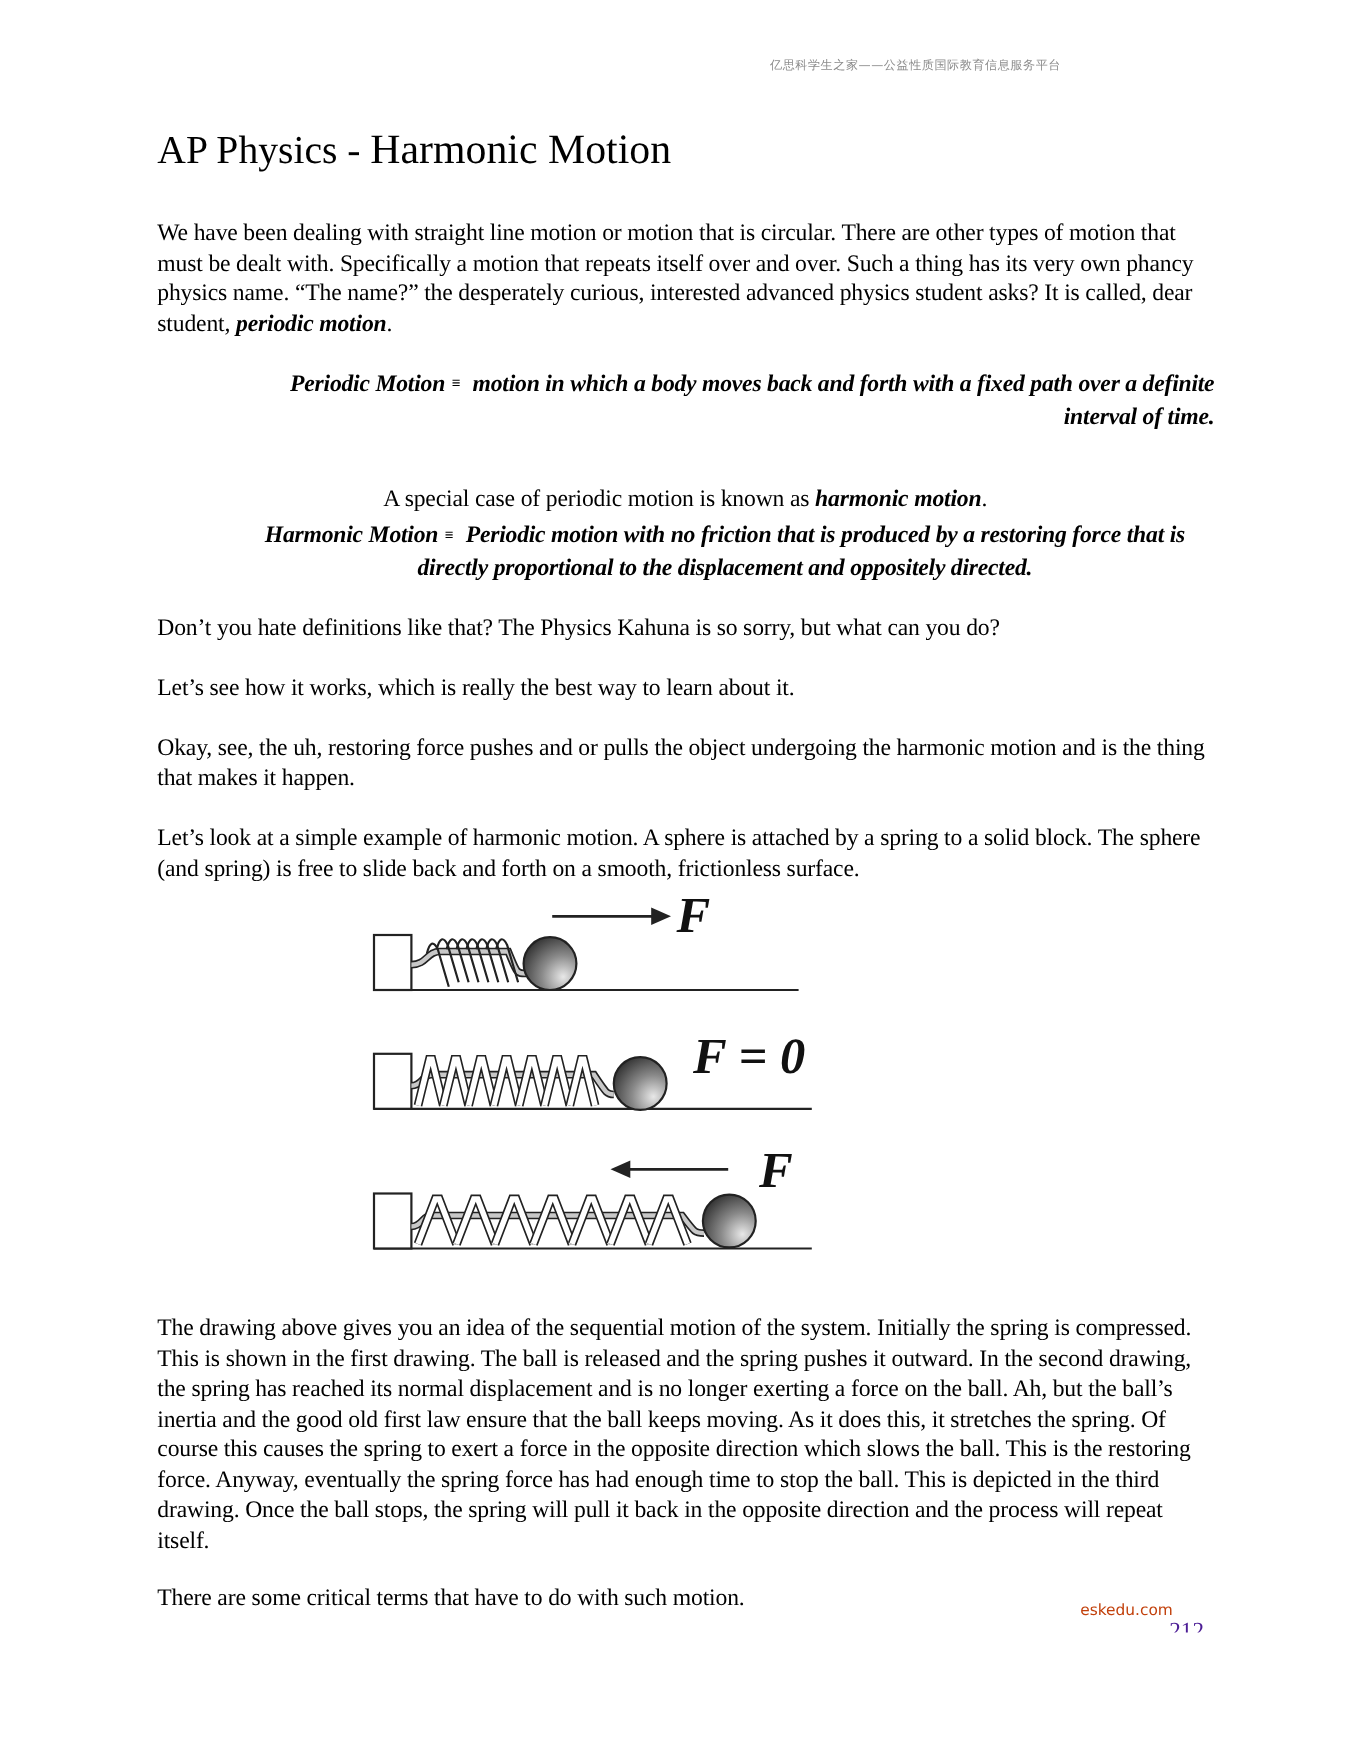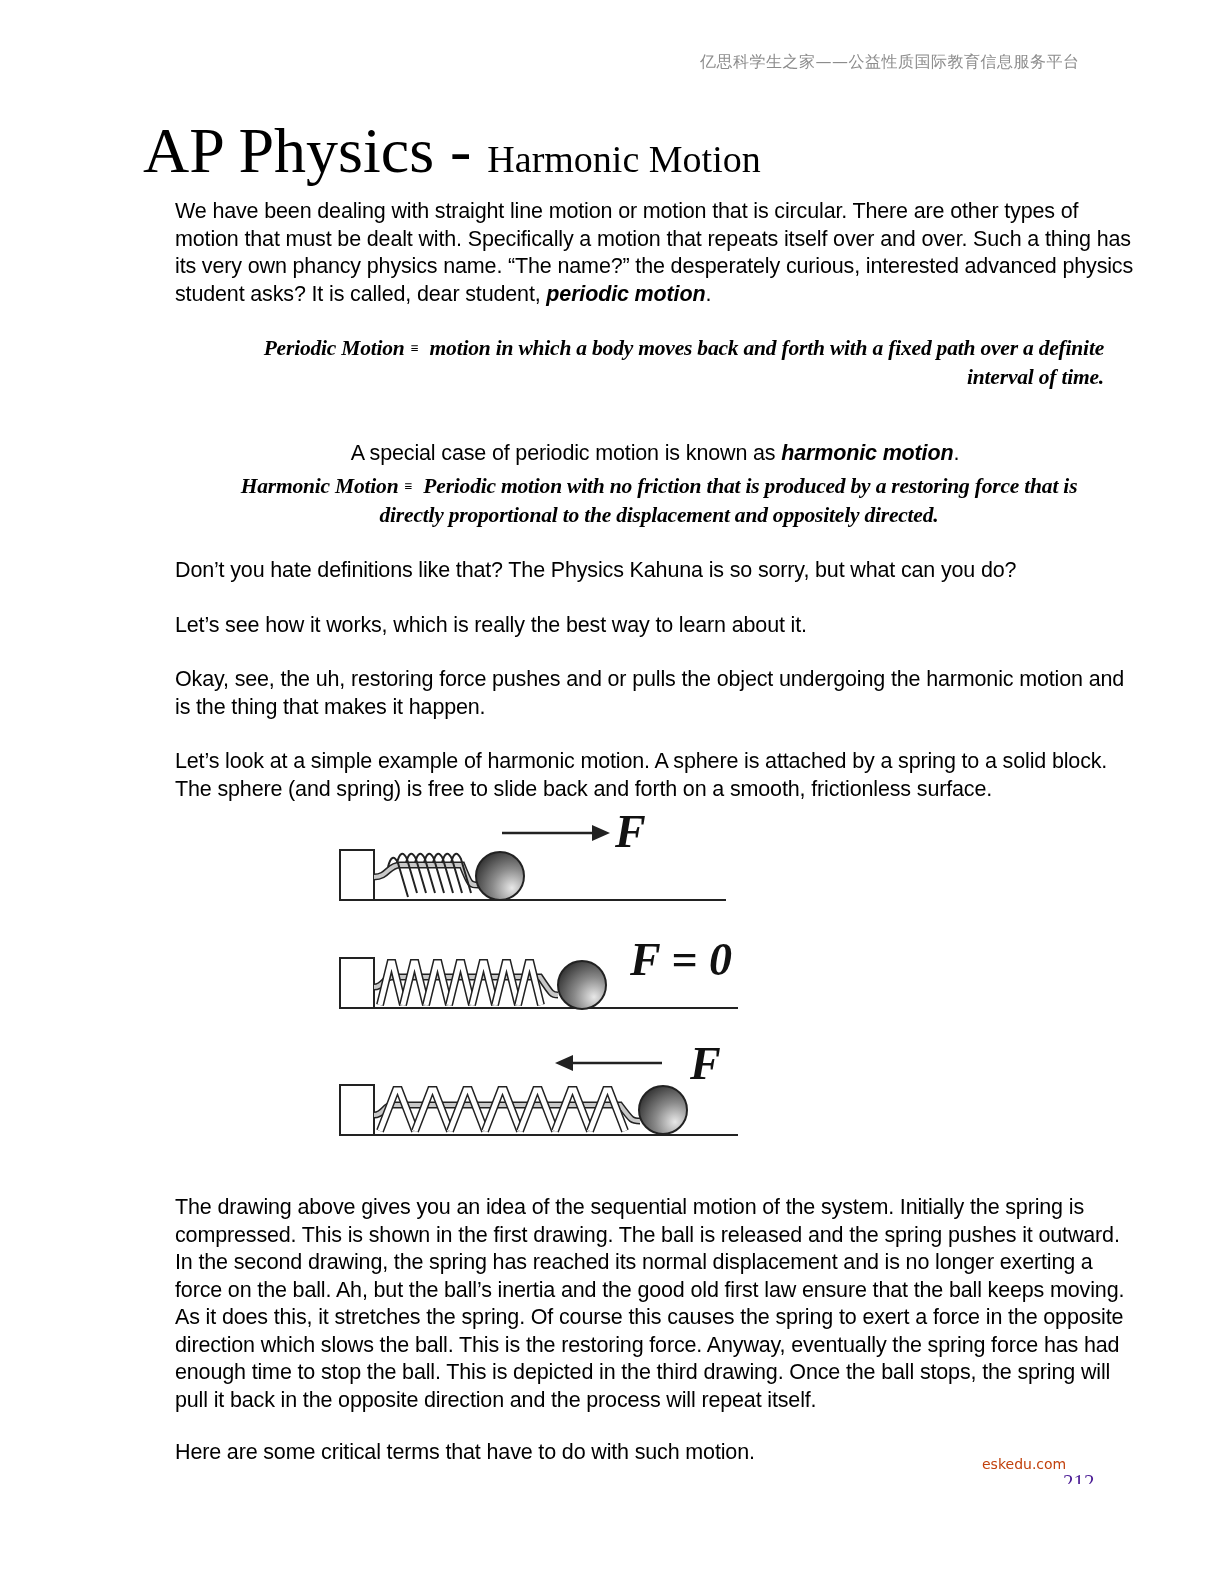"亿思科学生之家——公益性质国际教育信息服务平台" .watermark-top { font-size: 16px -> 11px }
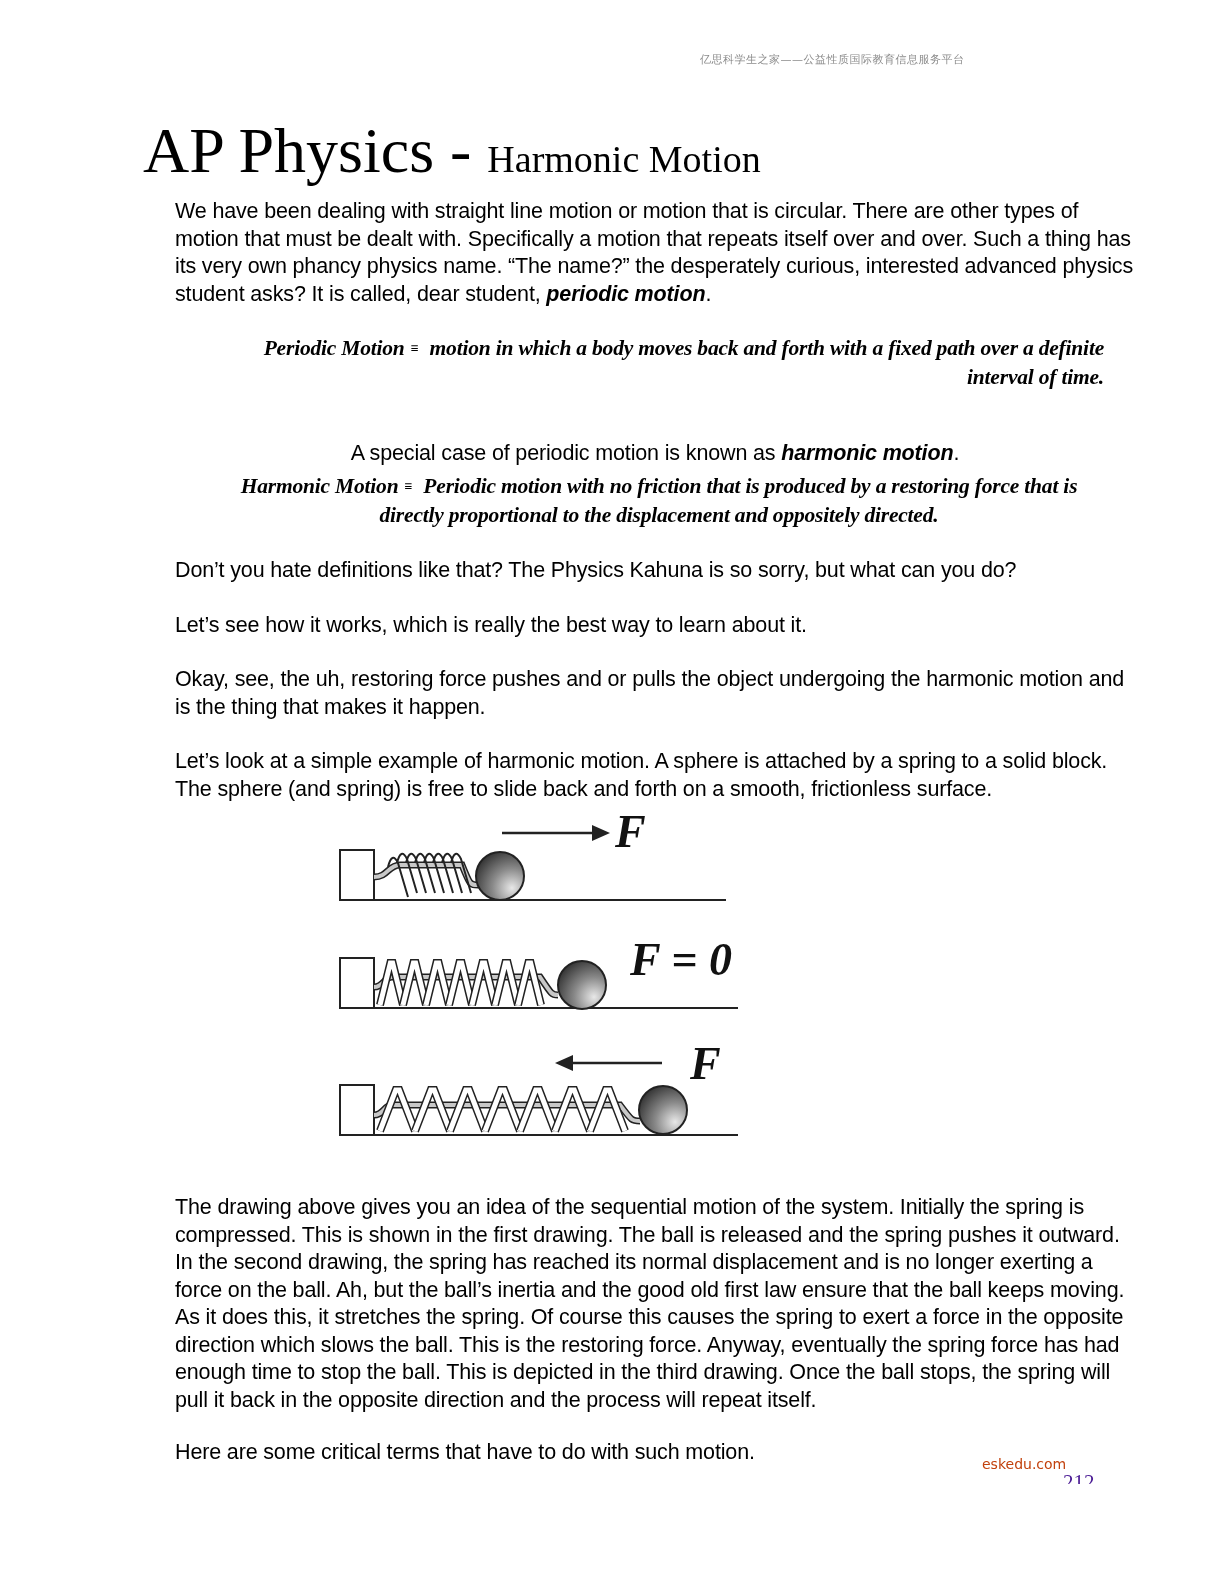"AP Physics -" .title .main { font-size: 64px -> 36px }
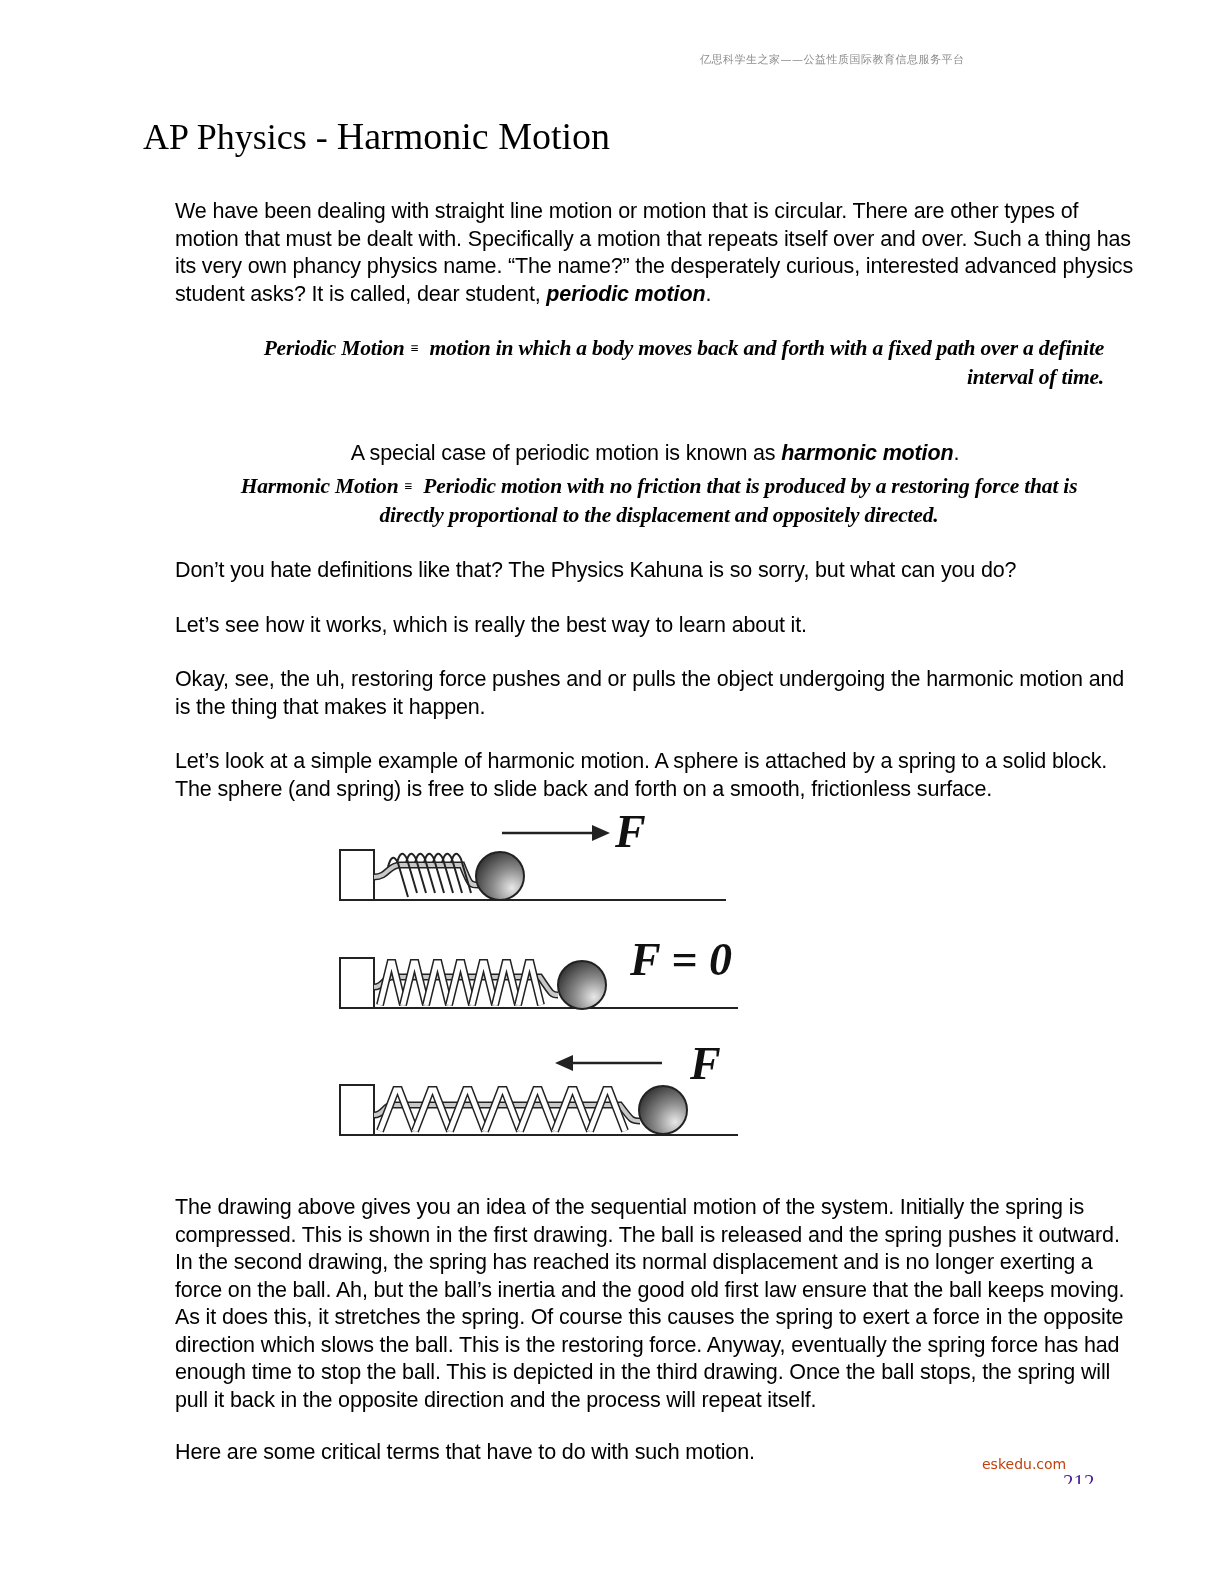"We have been dealing with" .para { font-family: Liberation Sans, sans-serif -> Liberation Serif, serif; margin-left: 32px -> none }
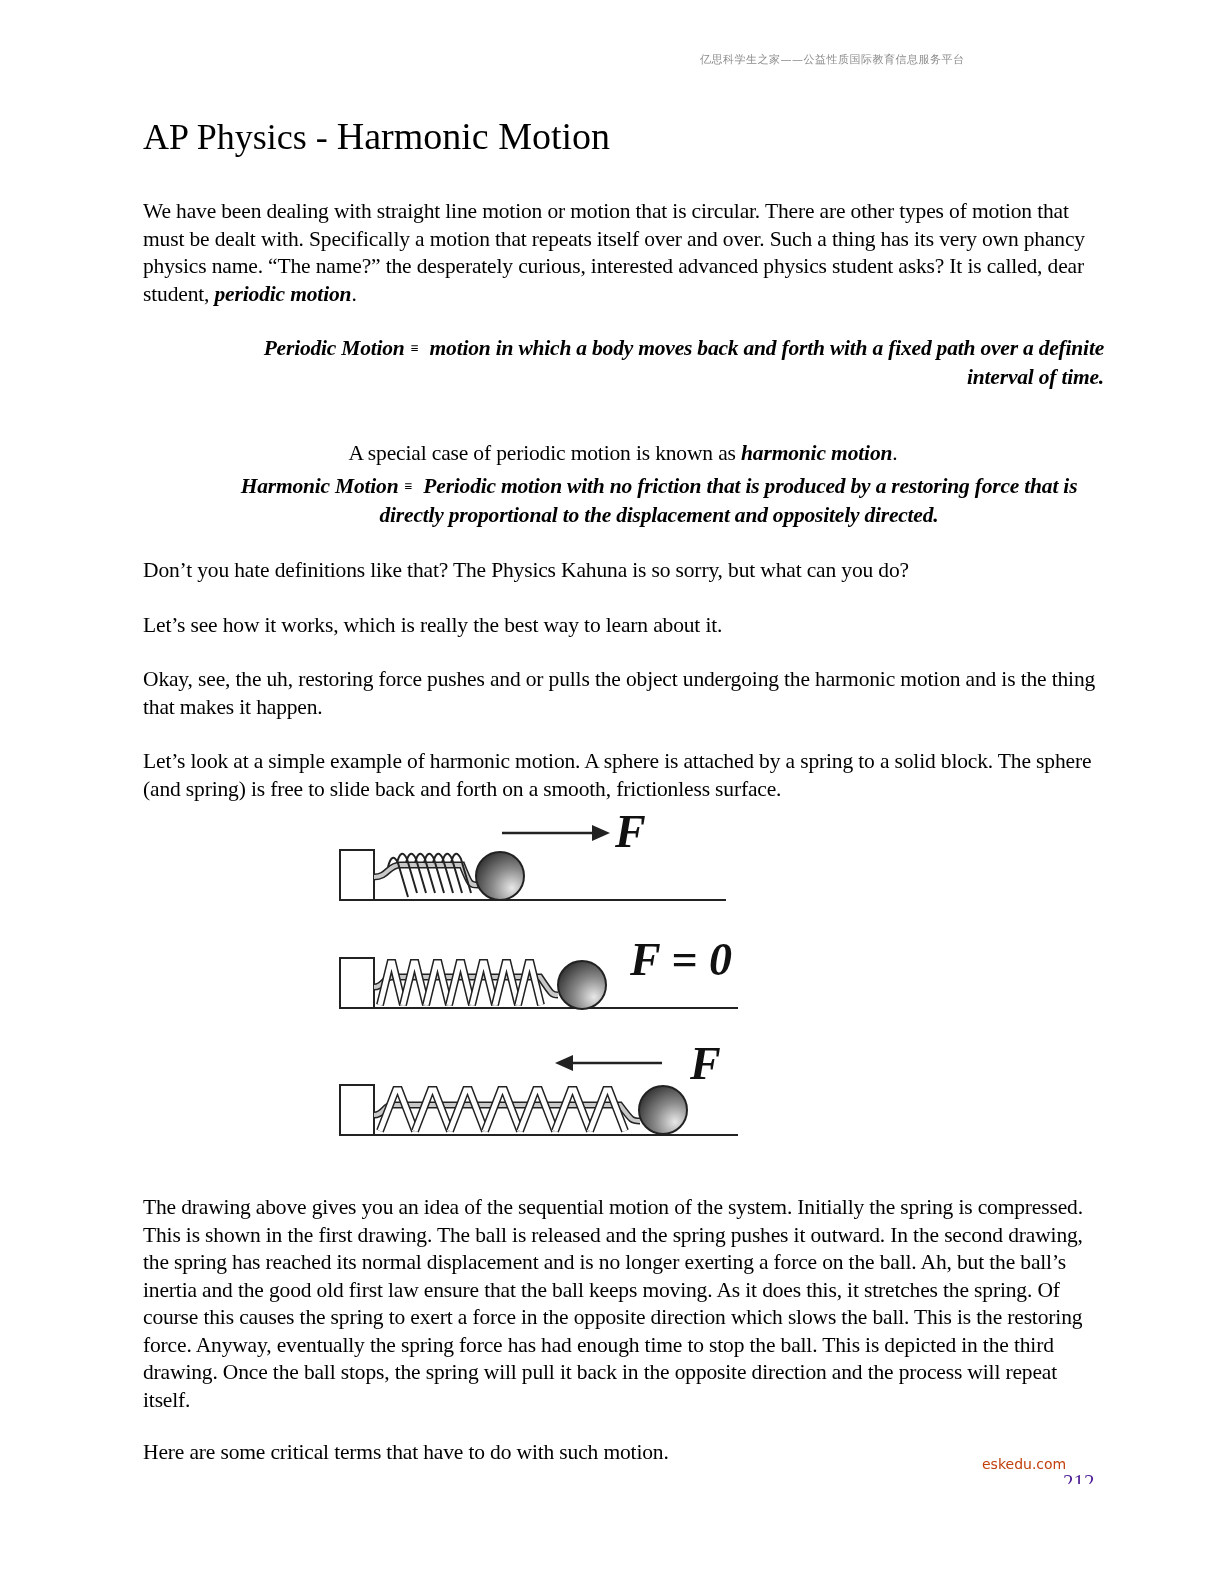"Here are some critical terms" div.para { text: Here -> There }
